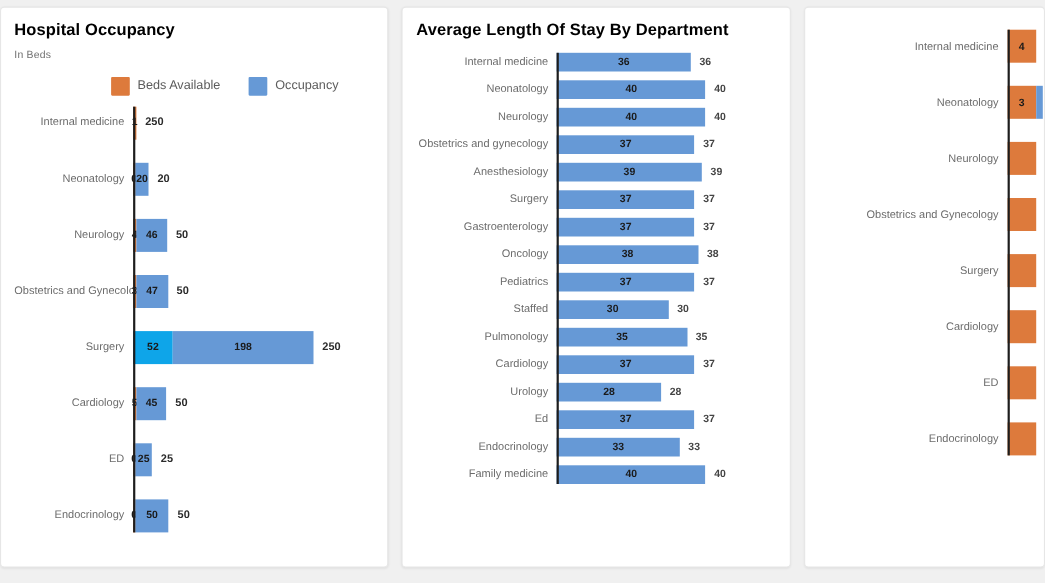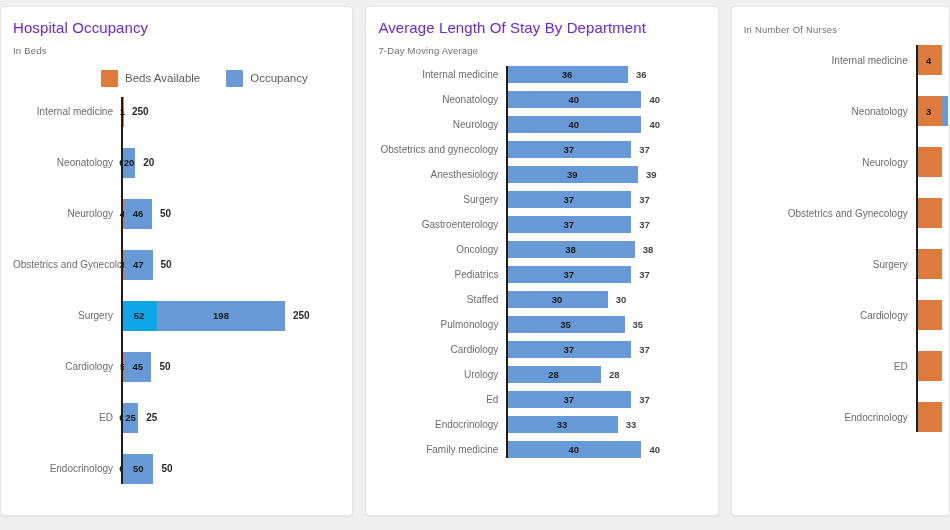"Hospital Occupancy" .card-title { color: #6d28d9 -> #000000; font-weight: normal -> bold }
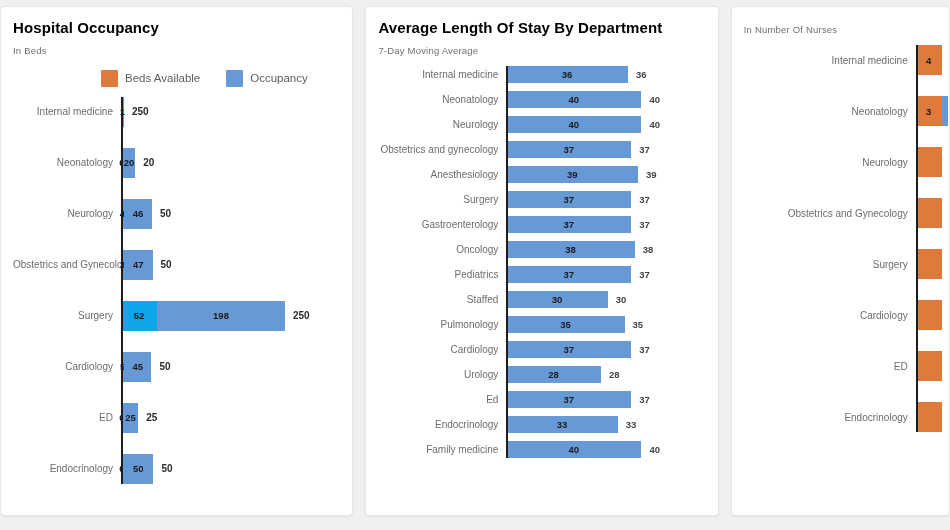"In Number Of Nurses" div.card-sub { html: <div>In Number Of Nurses</div> -> none }
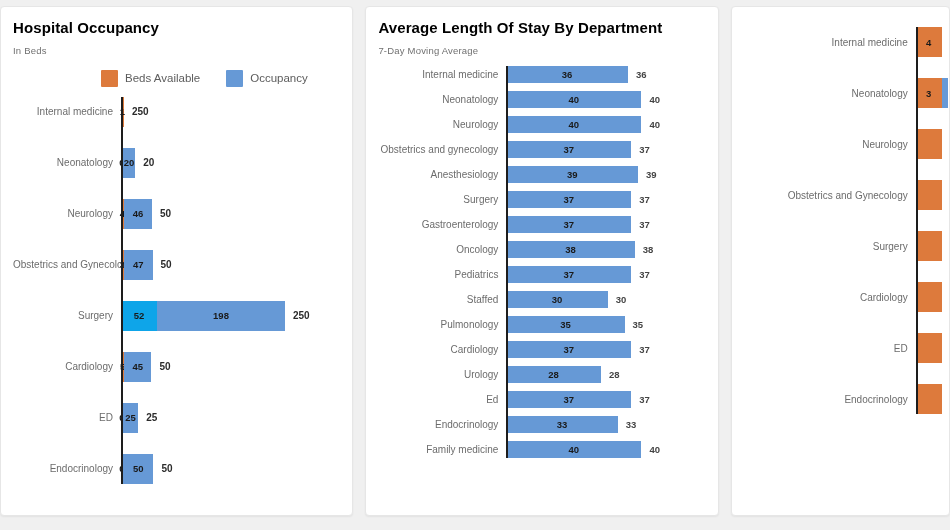"7-Day Moving Average" div.card-sub { html: <div>7-Day Moving Average</div> -> none }
